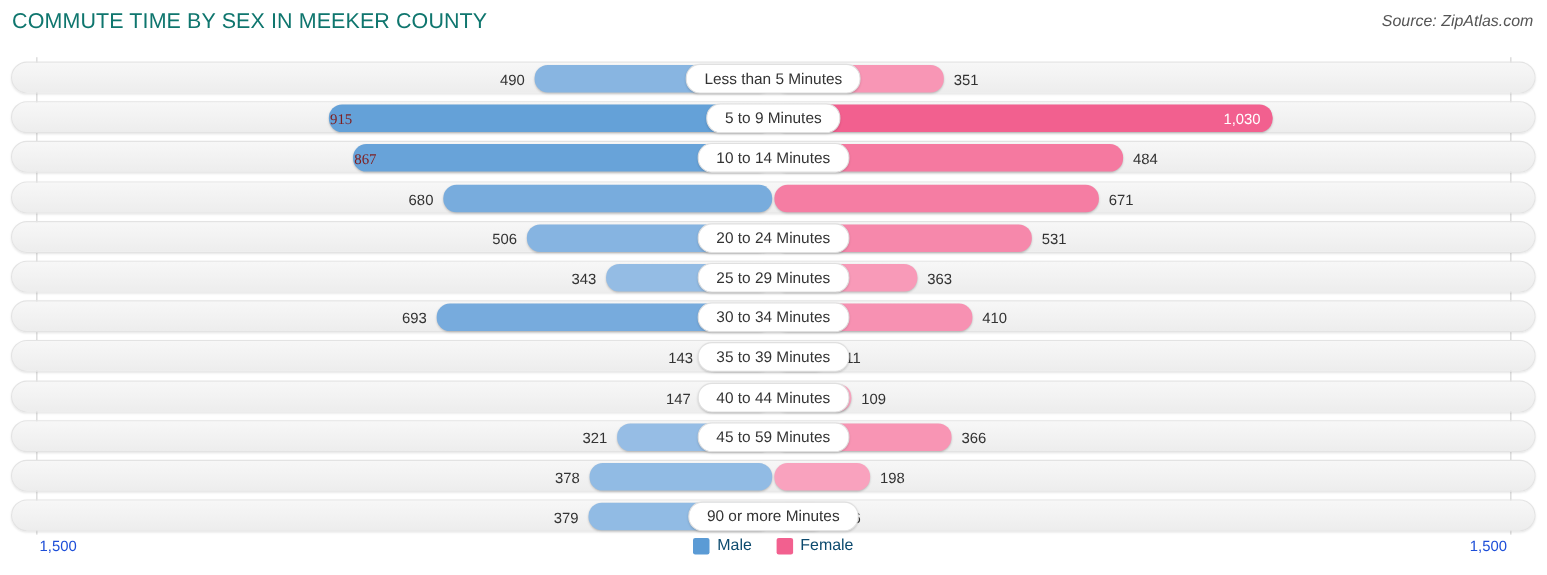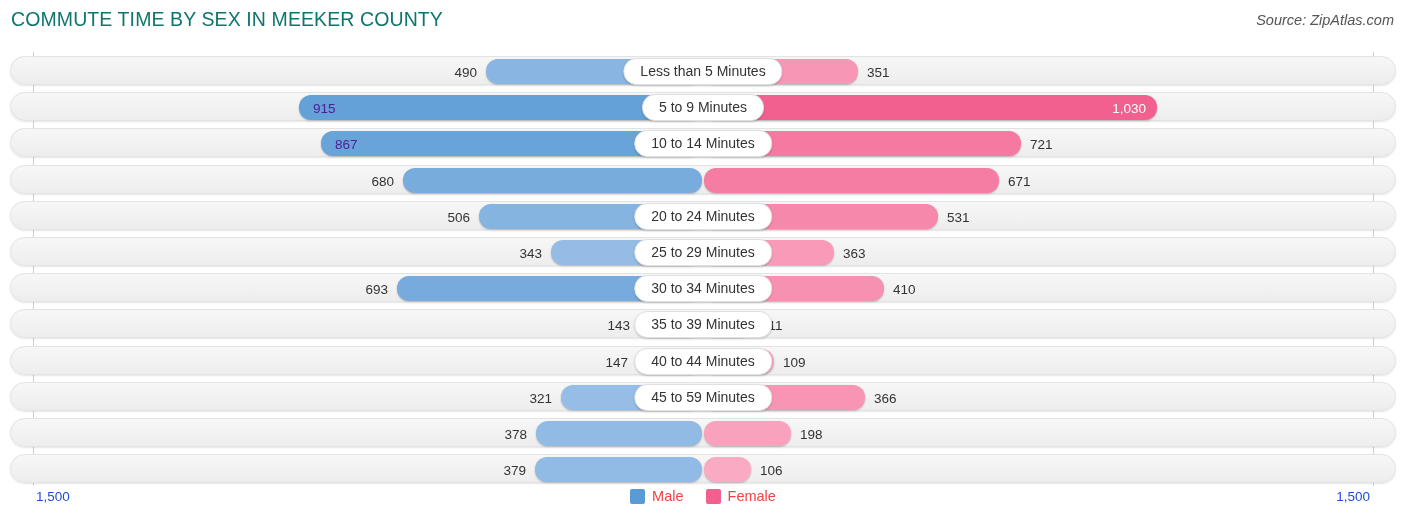"915" .val.in-left { color: #4c1d95 -> #7f1d1d; font-family: none -> Liberation Serif, serif; padding-left: 14px -> 1px }
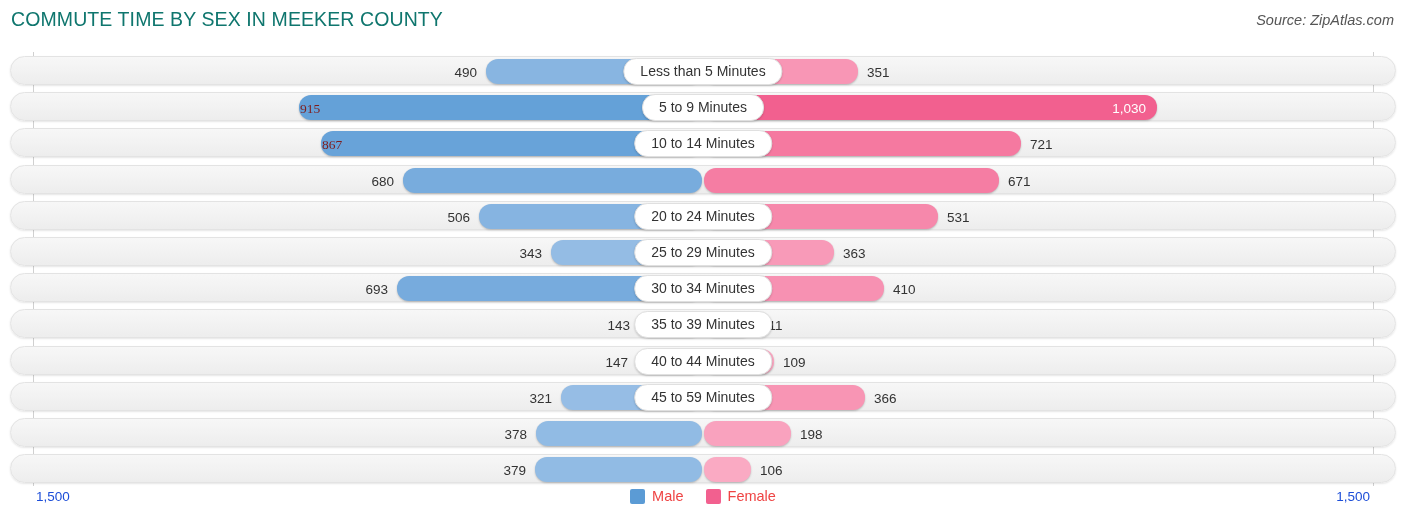"721" span.val { text: 721 -> 484 }
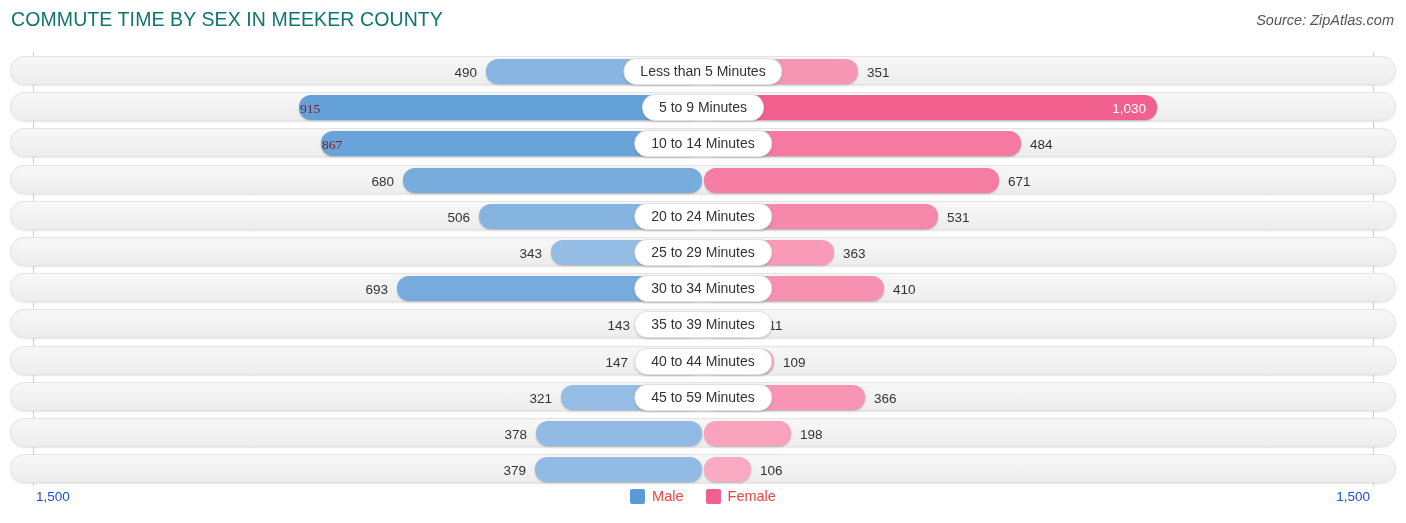"90 or more Minutes" div.pill { html: none -> <div>90 or more Minutes</div> }
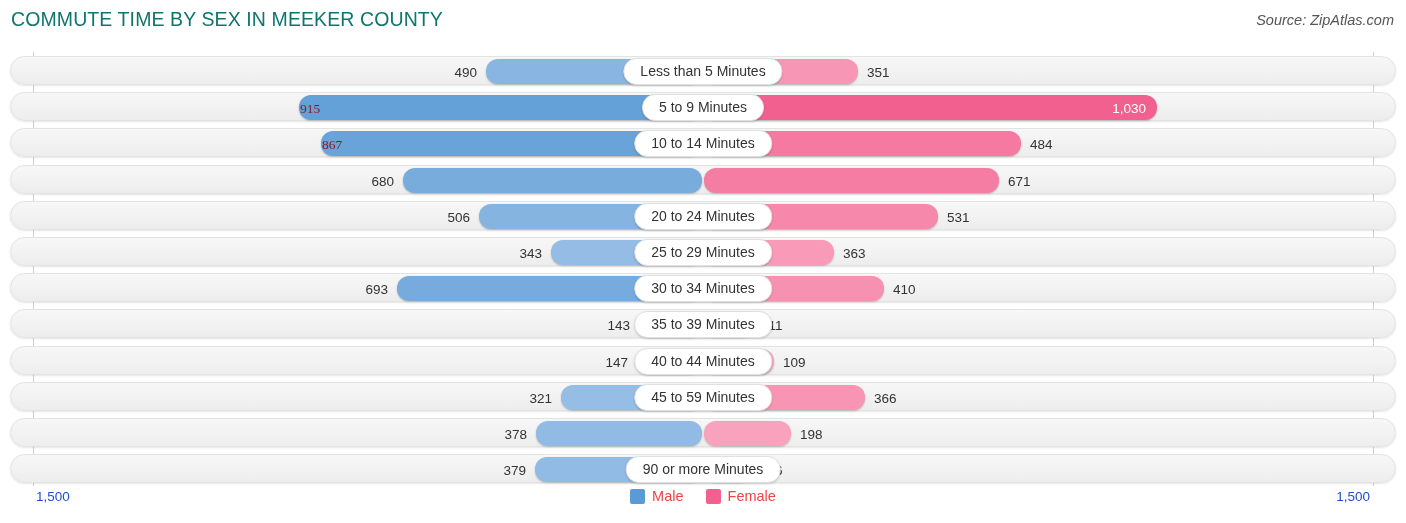"Male" .legend-label { color: #ef4444 -> #0c4a6e }
